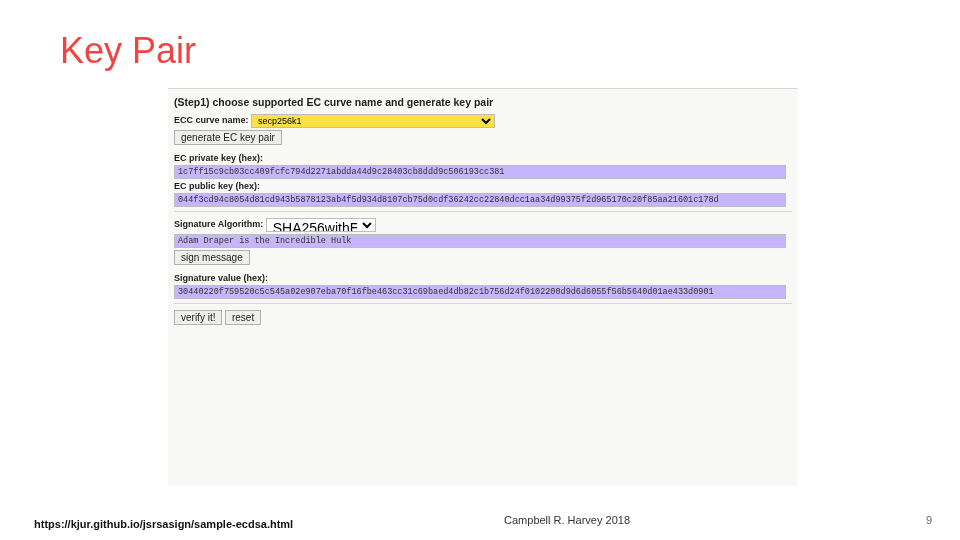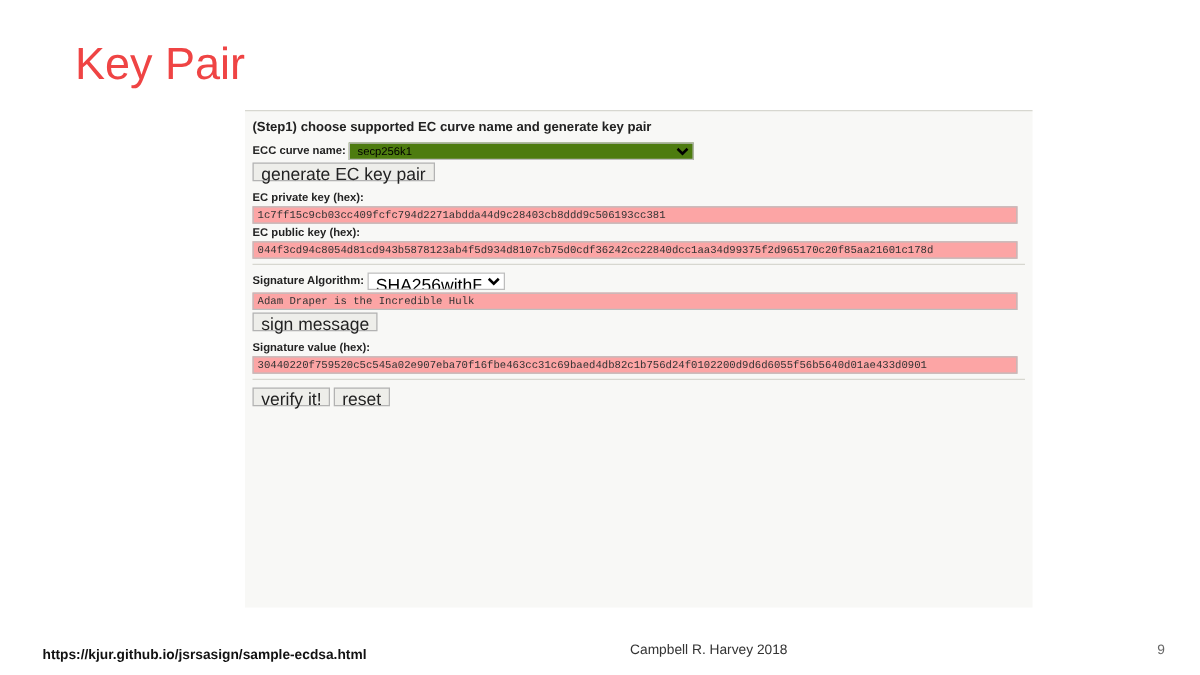"(Step1) choose supported EC curve" .panel { margin-left: 28px -> none }
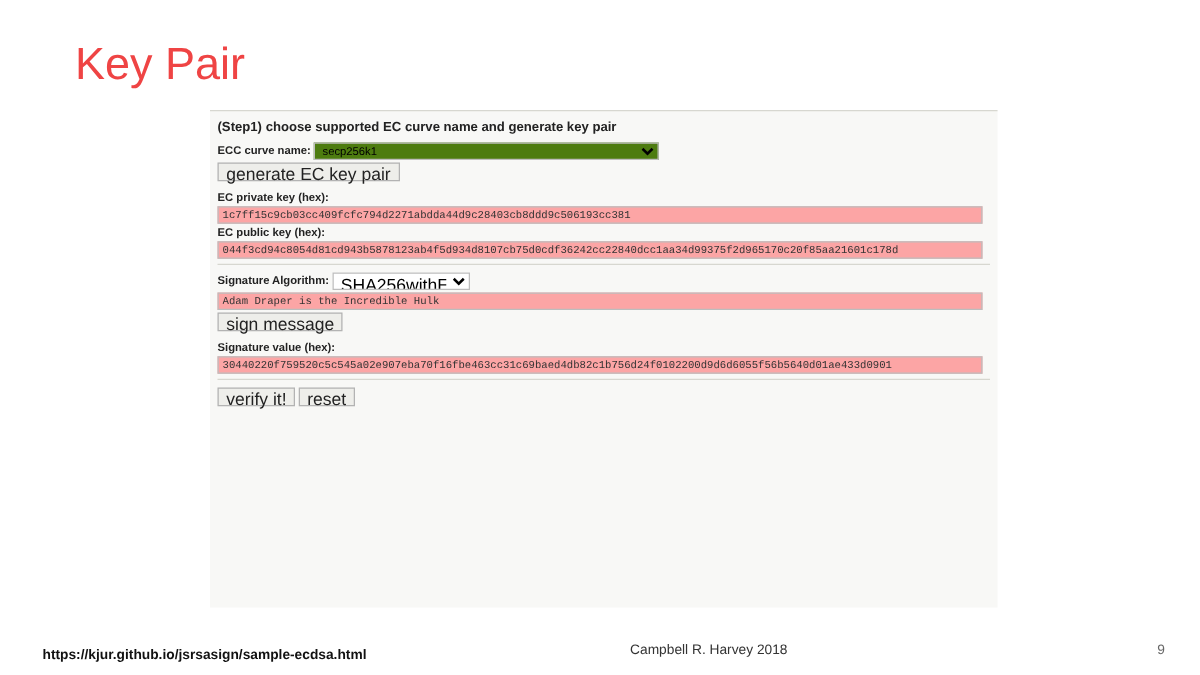"secp256k1" .panel select.curve { background: #4d7c0f -> #fde047; width: 276px -> 244px }
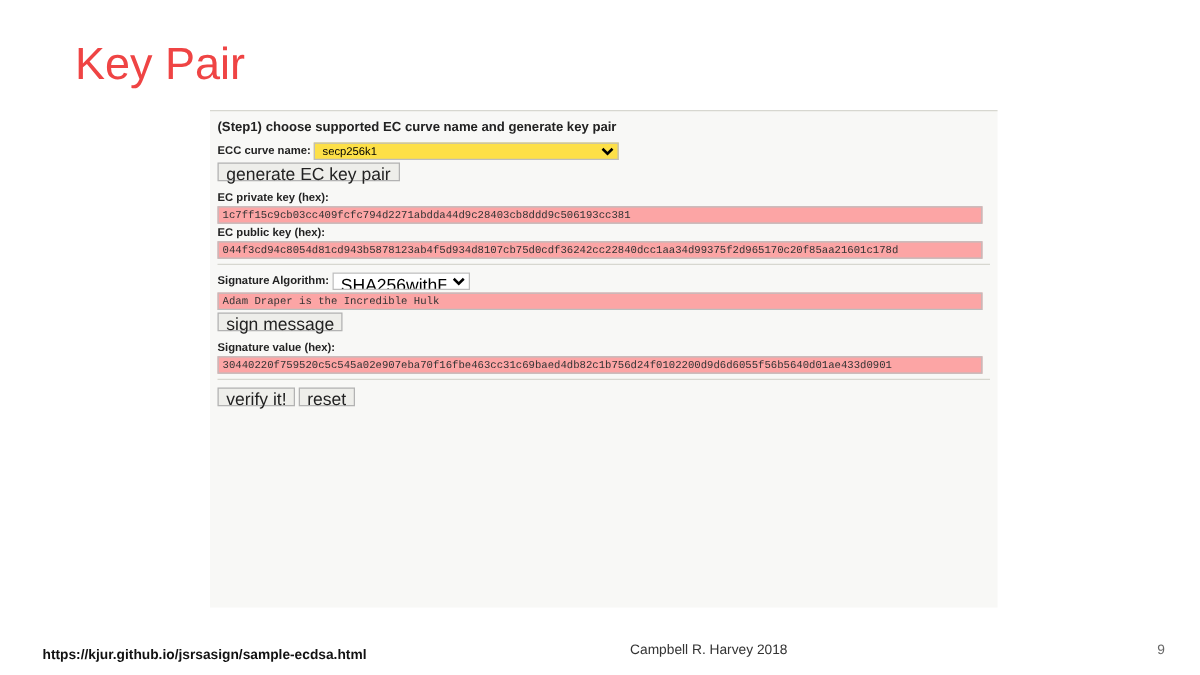"generate EC key pair" .panel button.btn { font-size: 14px -> 10px }
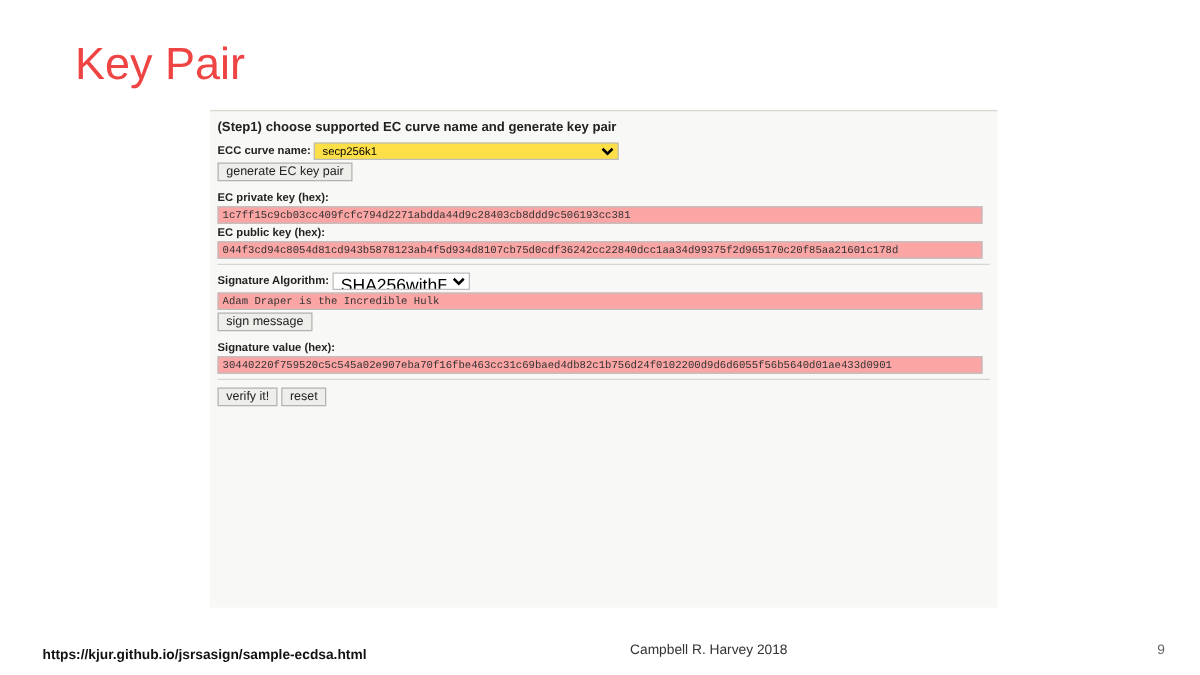"1c7ff15c9cb03cc409fcfc794d2271abdda44d9c" .panel input.txt { background: #fca5a5 -> #c4b5fd }
